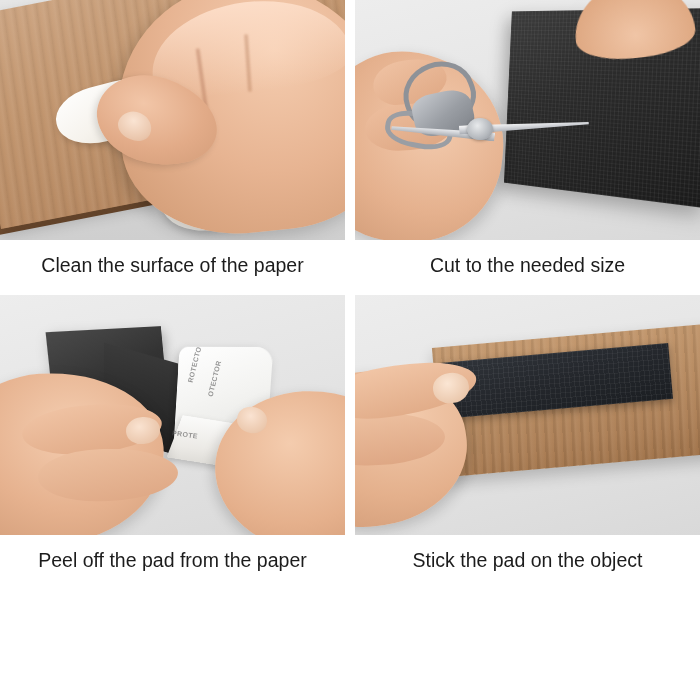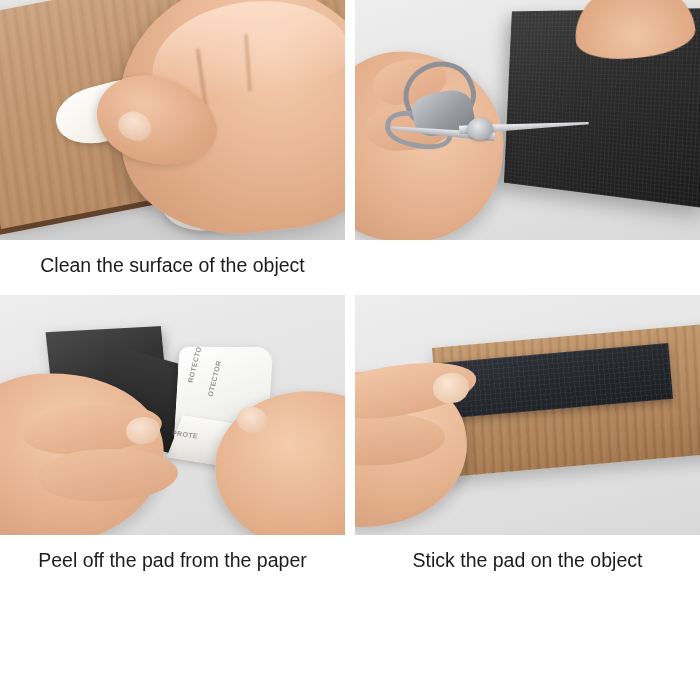"Clean the surface of the" div.caption { text: object -> paper }
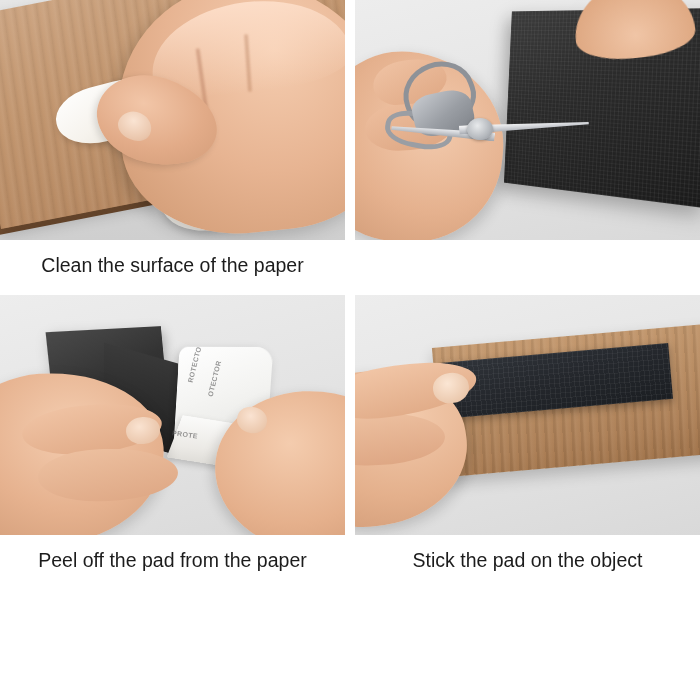"Cut to the needed size" div.caption { html: none -> <div>Cut to the needed size</div> }
